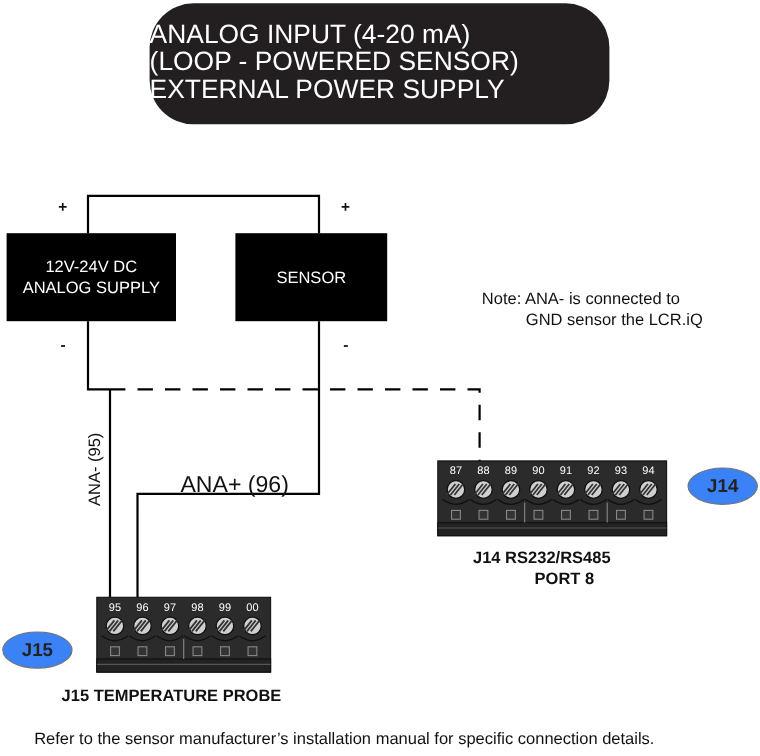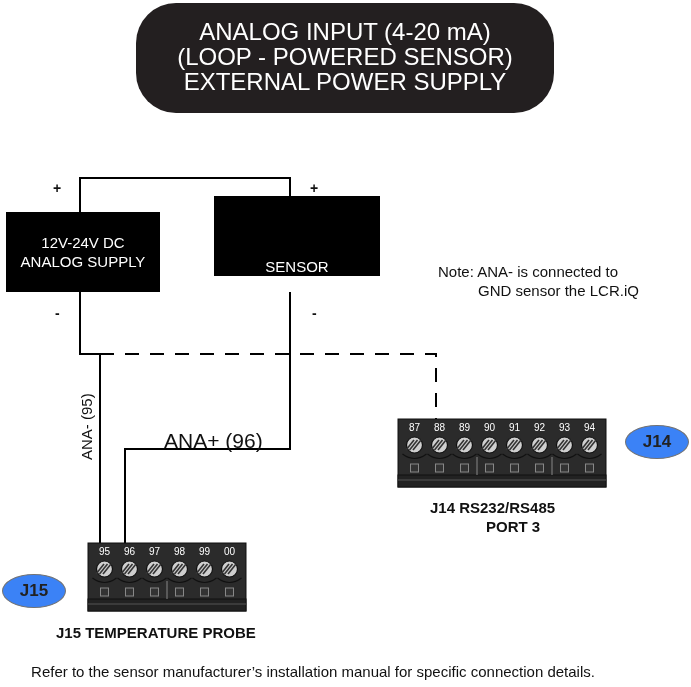"ANALOG INPUT (4-20 mA)" .title-box { text-align: center -> none }
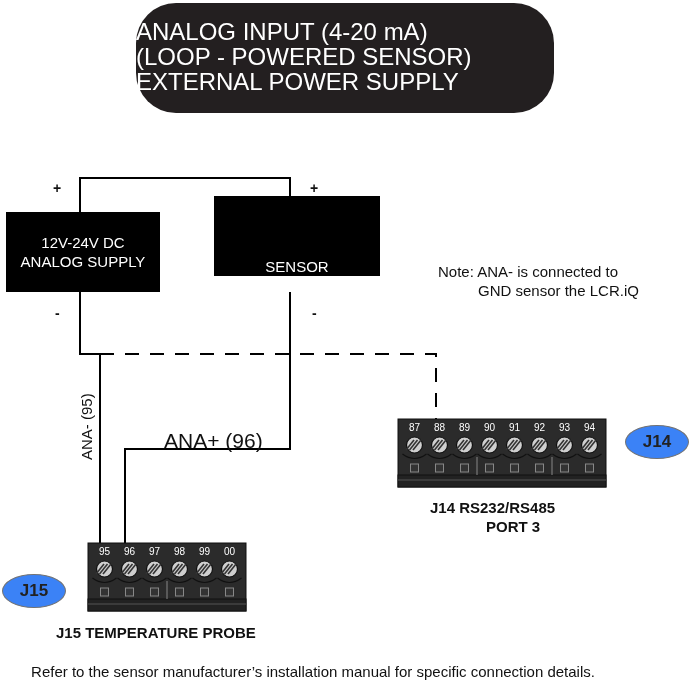"SENSOR" div.box { justify-content: flex-end -> none; top: 196px -> 212px; width: 166px -> 138px }
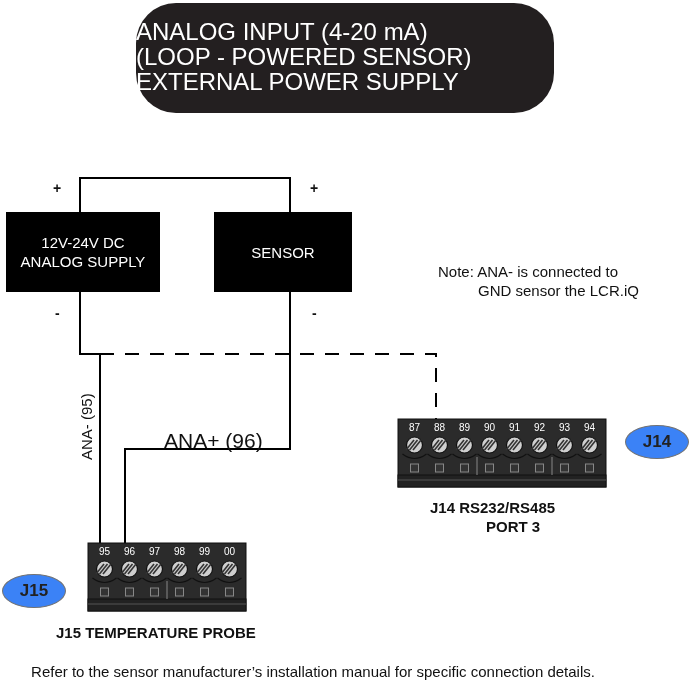"PORT 3" div.caption { text: 3 -> 8 }
